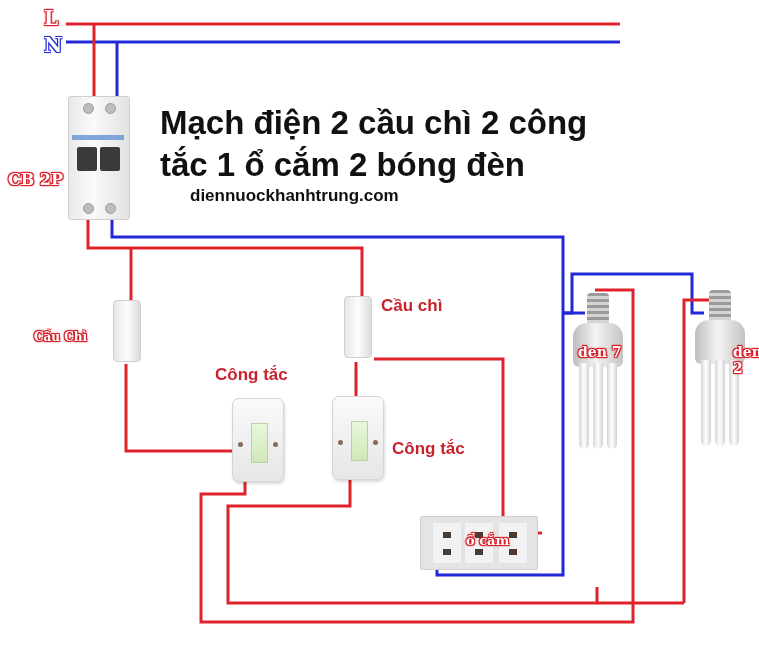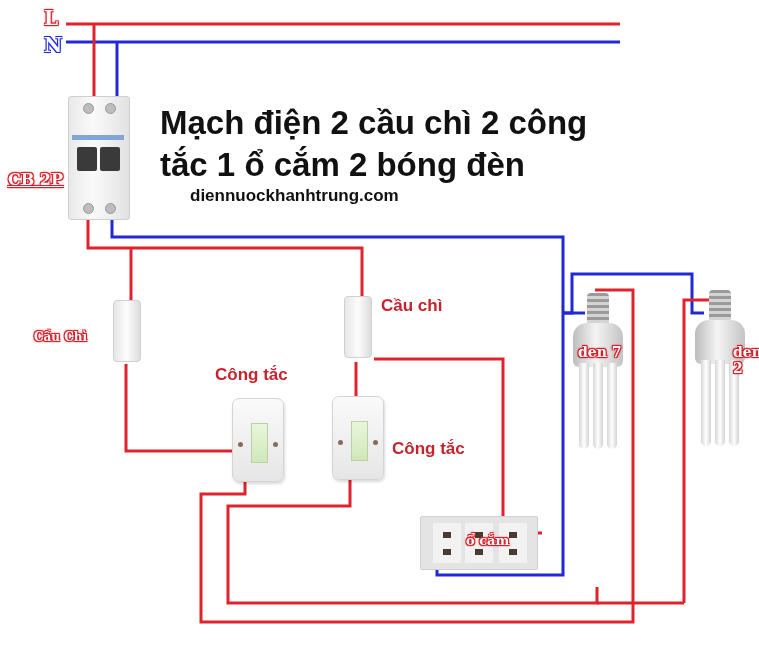"CB 2P" div.lbl-badge { text-decoration: underline -> none }
